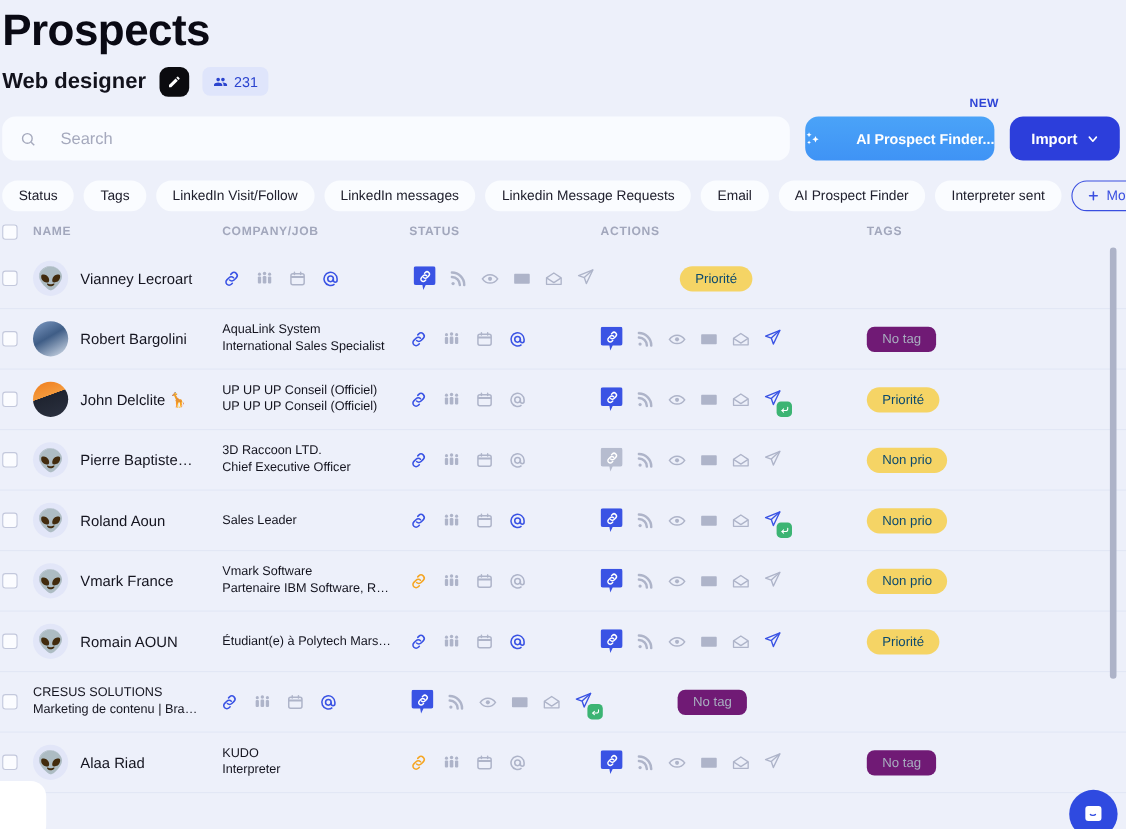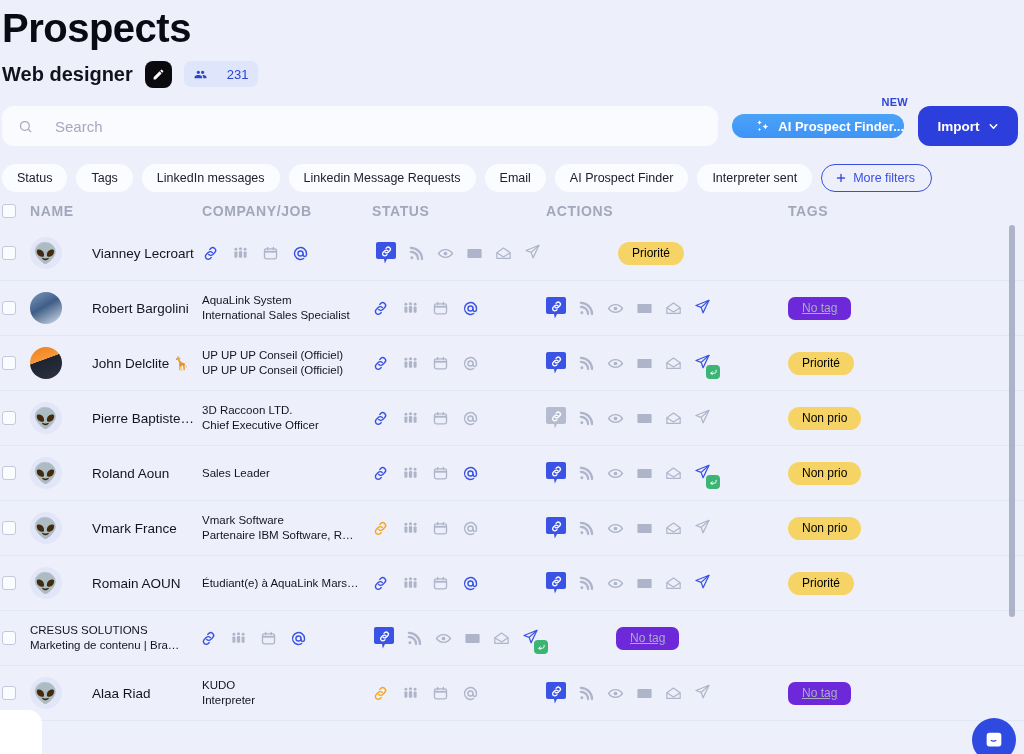"231" .count-badge { gap: 20px -> 6px }
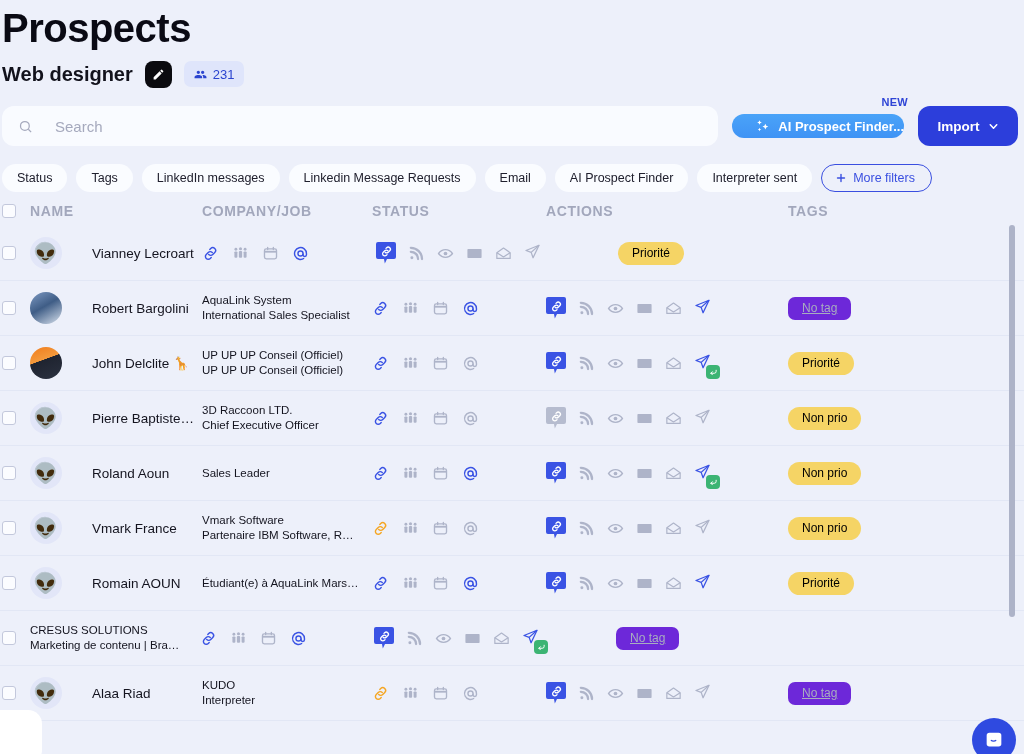"NEW" .ai-btn { height: 24px -> 40px; justify-content: flex-end -> space-between }
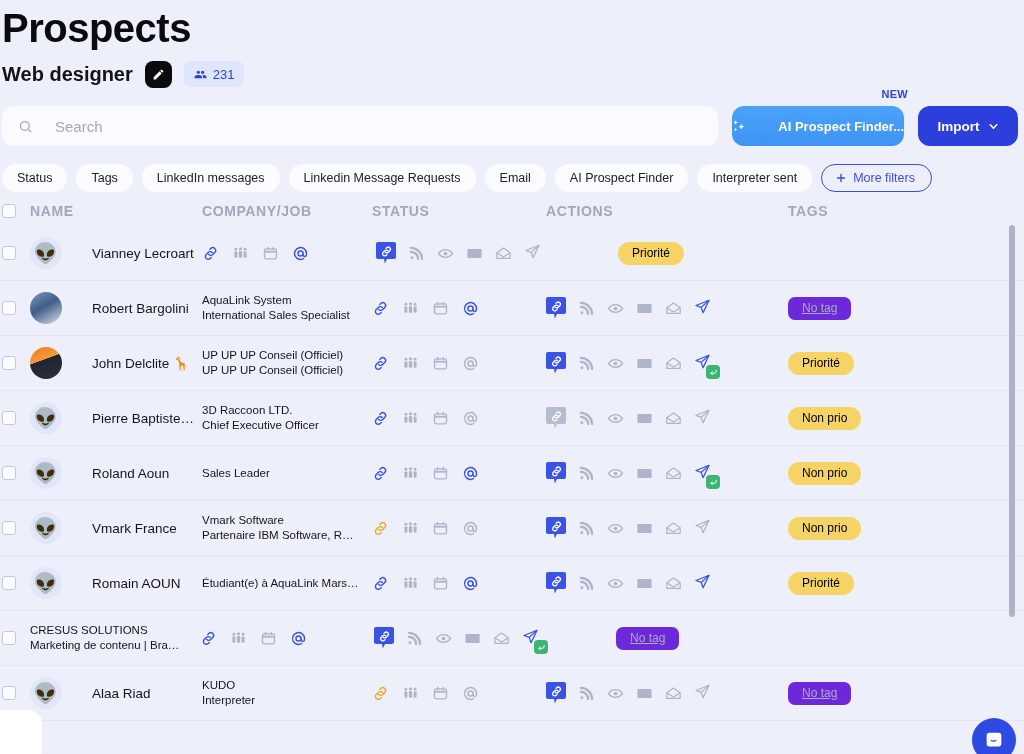"LinkedIn Visit/Follow" button.chip { html: none -> <button>LinkedIn Visit/Follow</button> }
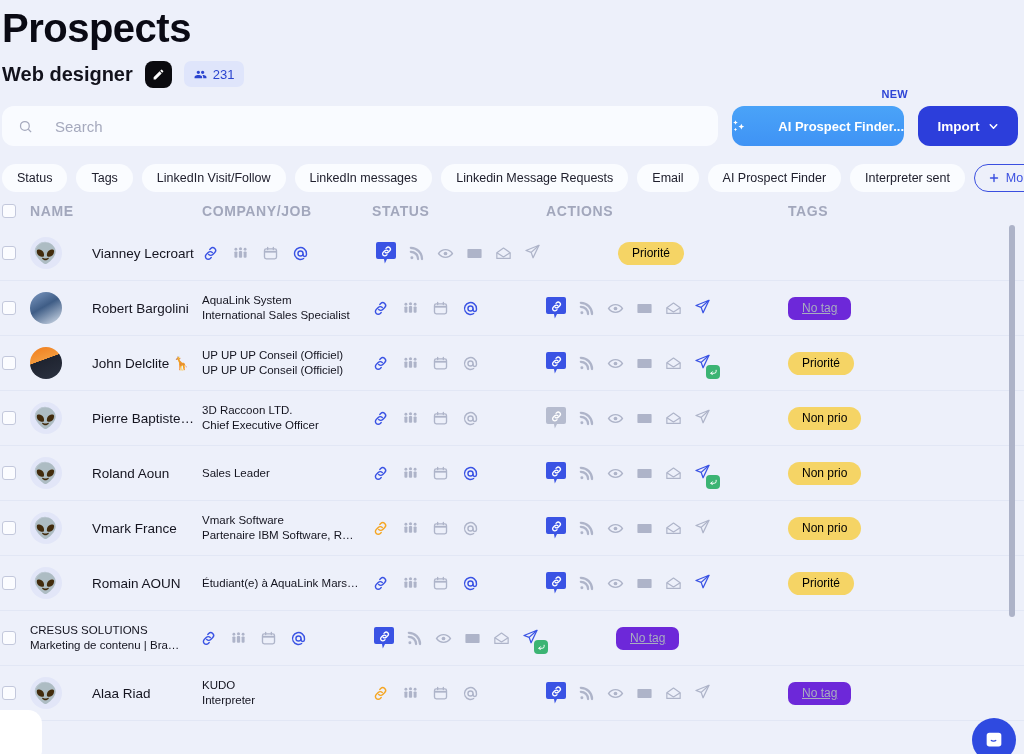"NAME" .table-head { font-size: 14px -> 11px }
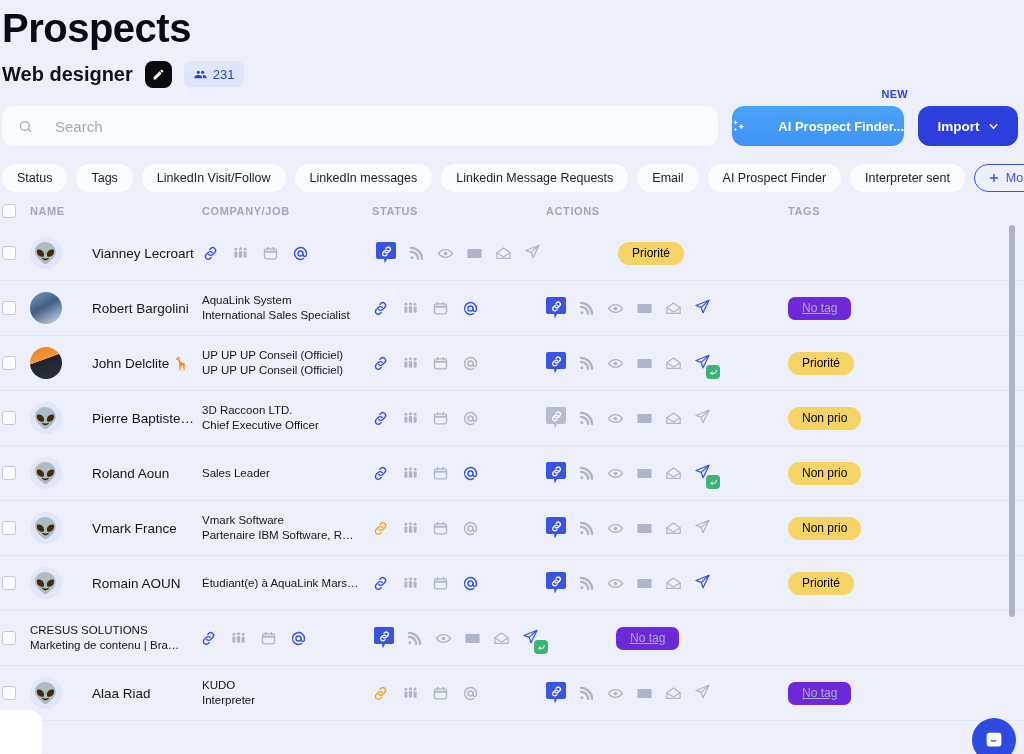"Vianney Lecroart" .name-txt { margin-left: 19px -> none }
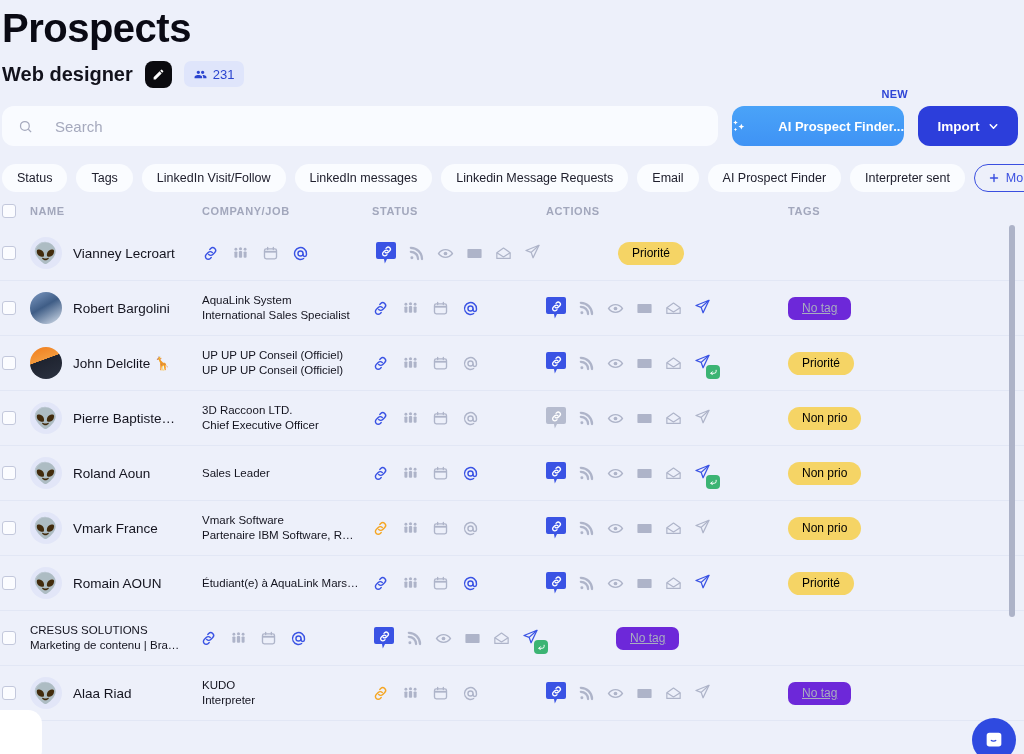"Priorité" .tag { color: #000000 -> #0c4a6e }
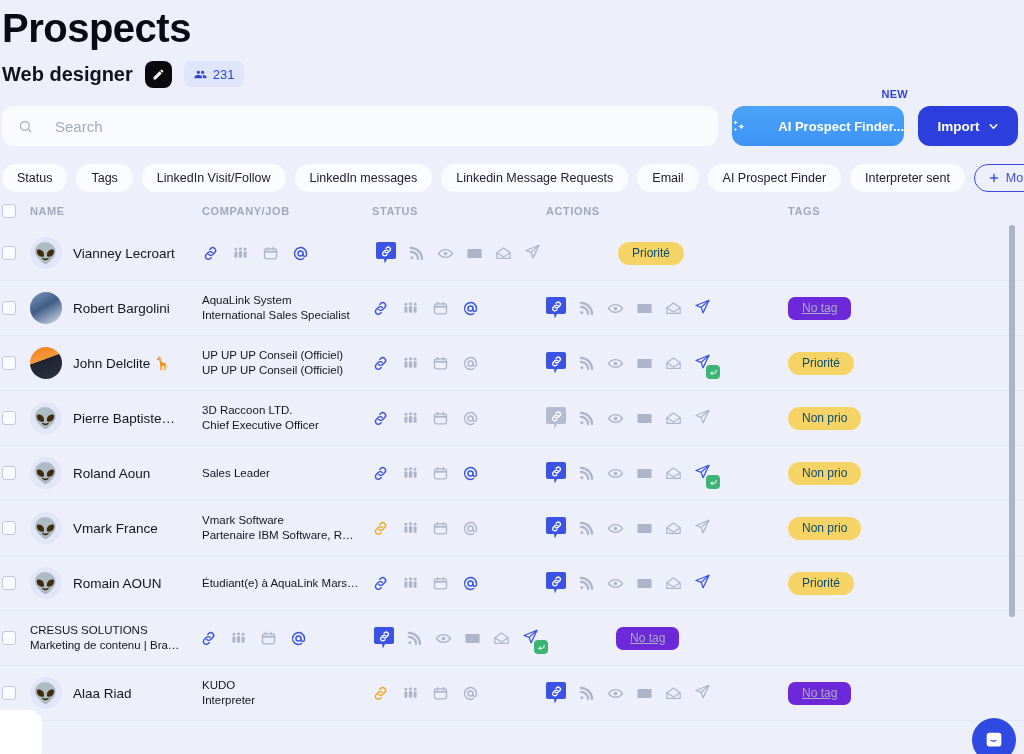"No tag" .tag-none { background: #6d28d9 -> #701a75; text-decoration: underline -> none }
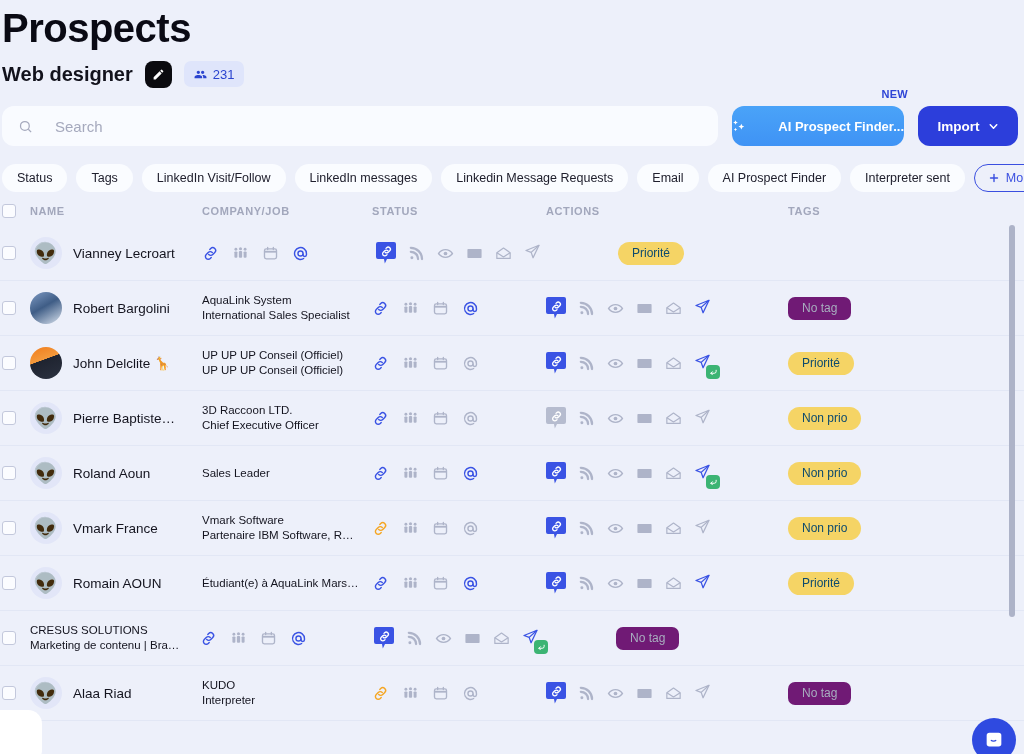"Étudiant(e) à AquaLink Mars…" div.comp-l2 { text: AquaLink -> Polytech }
